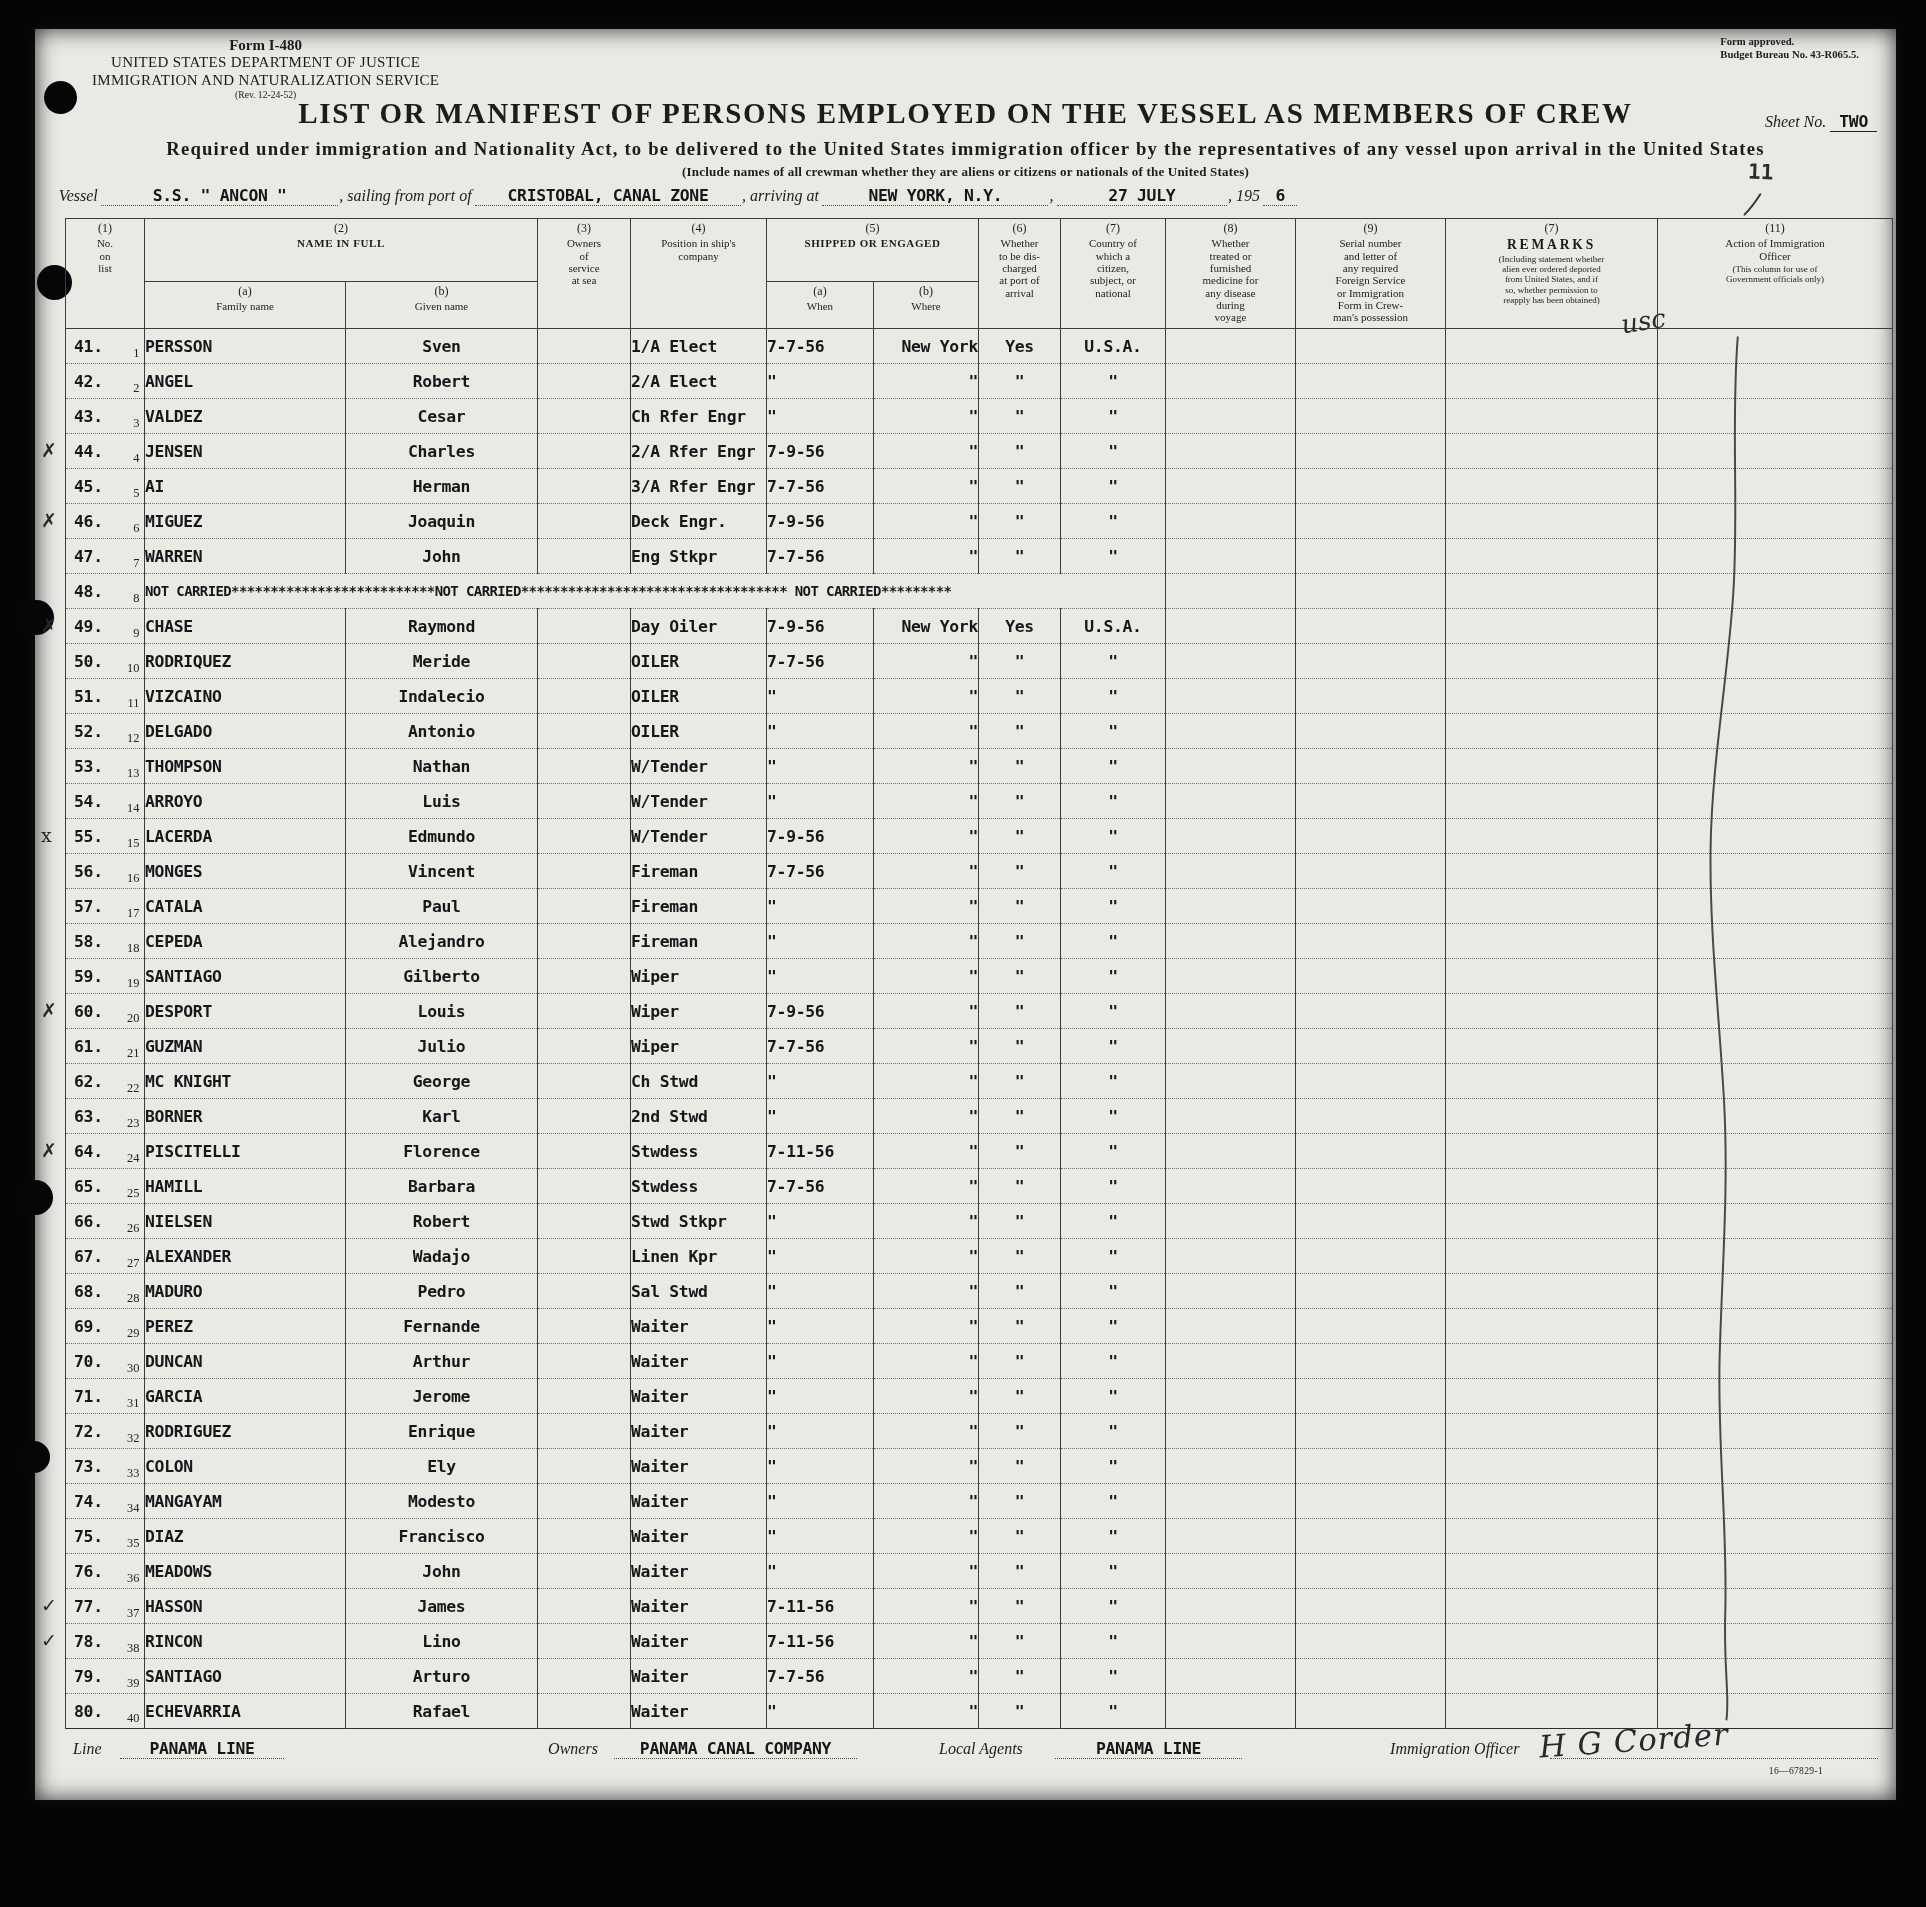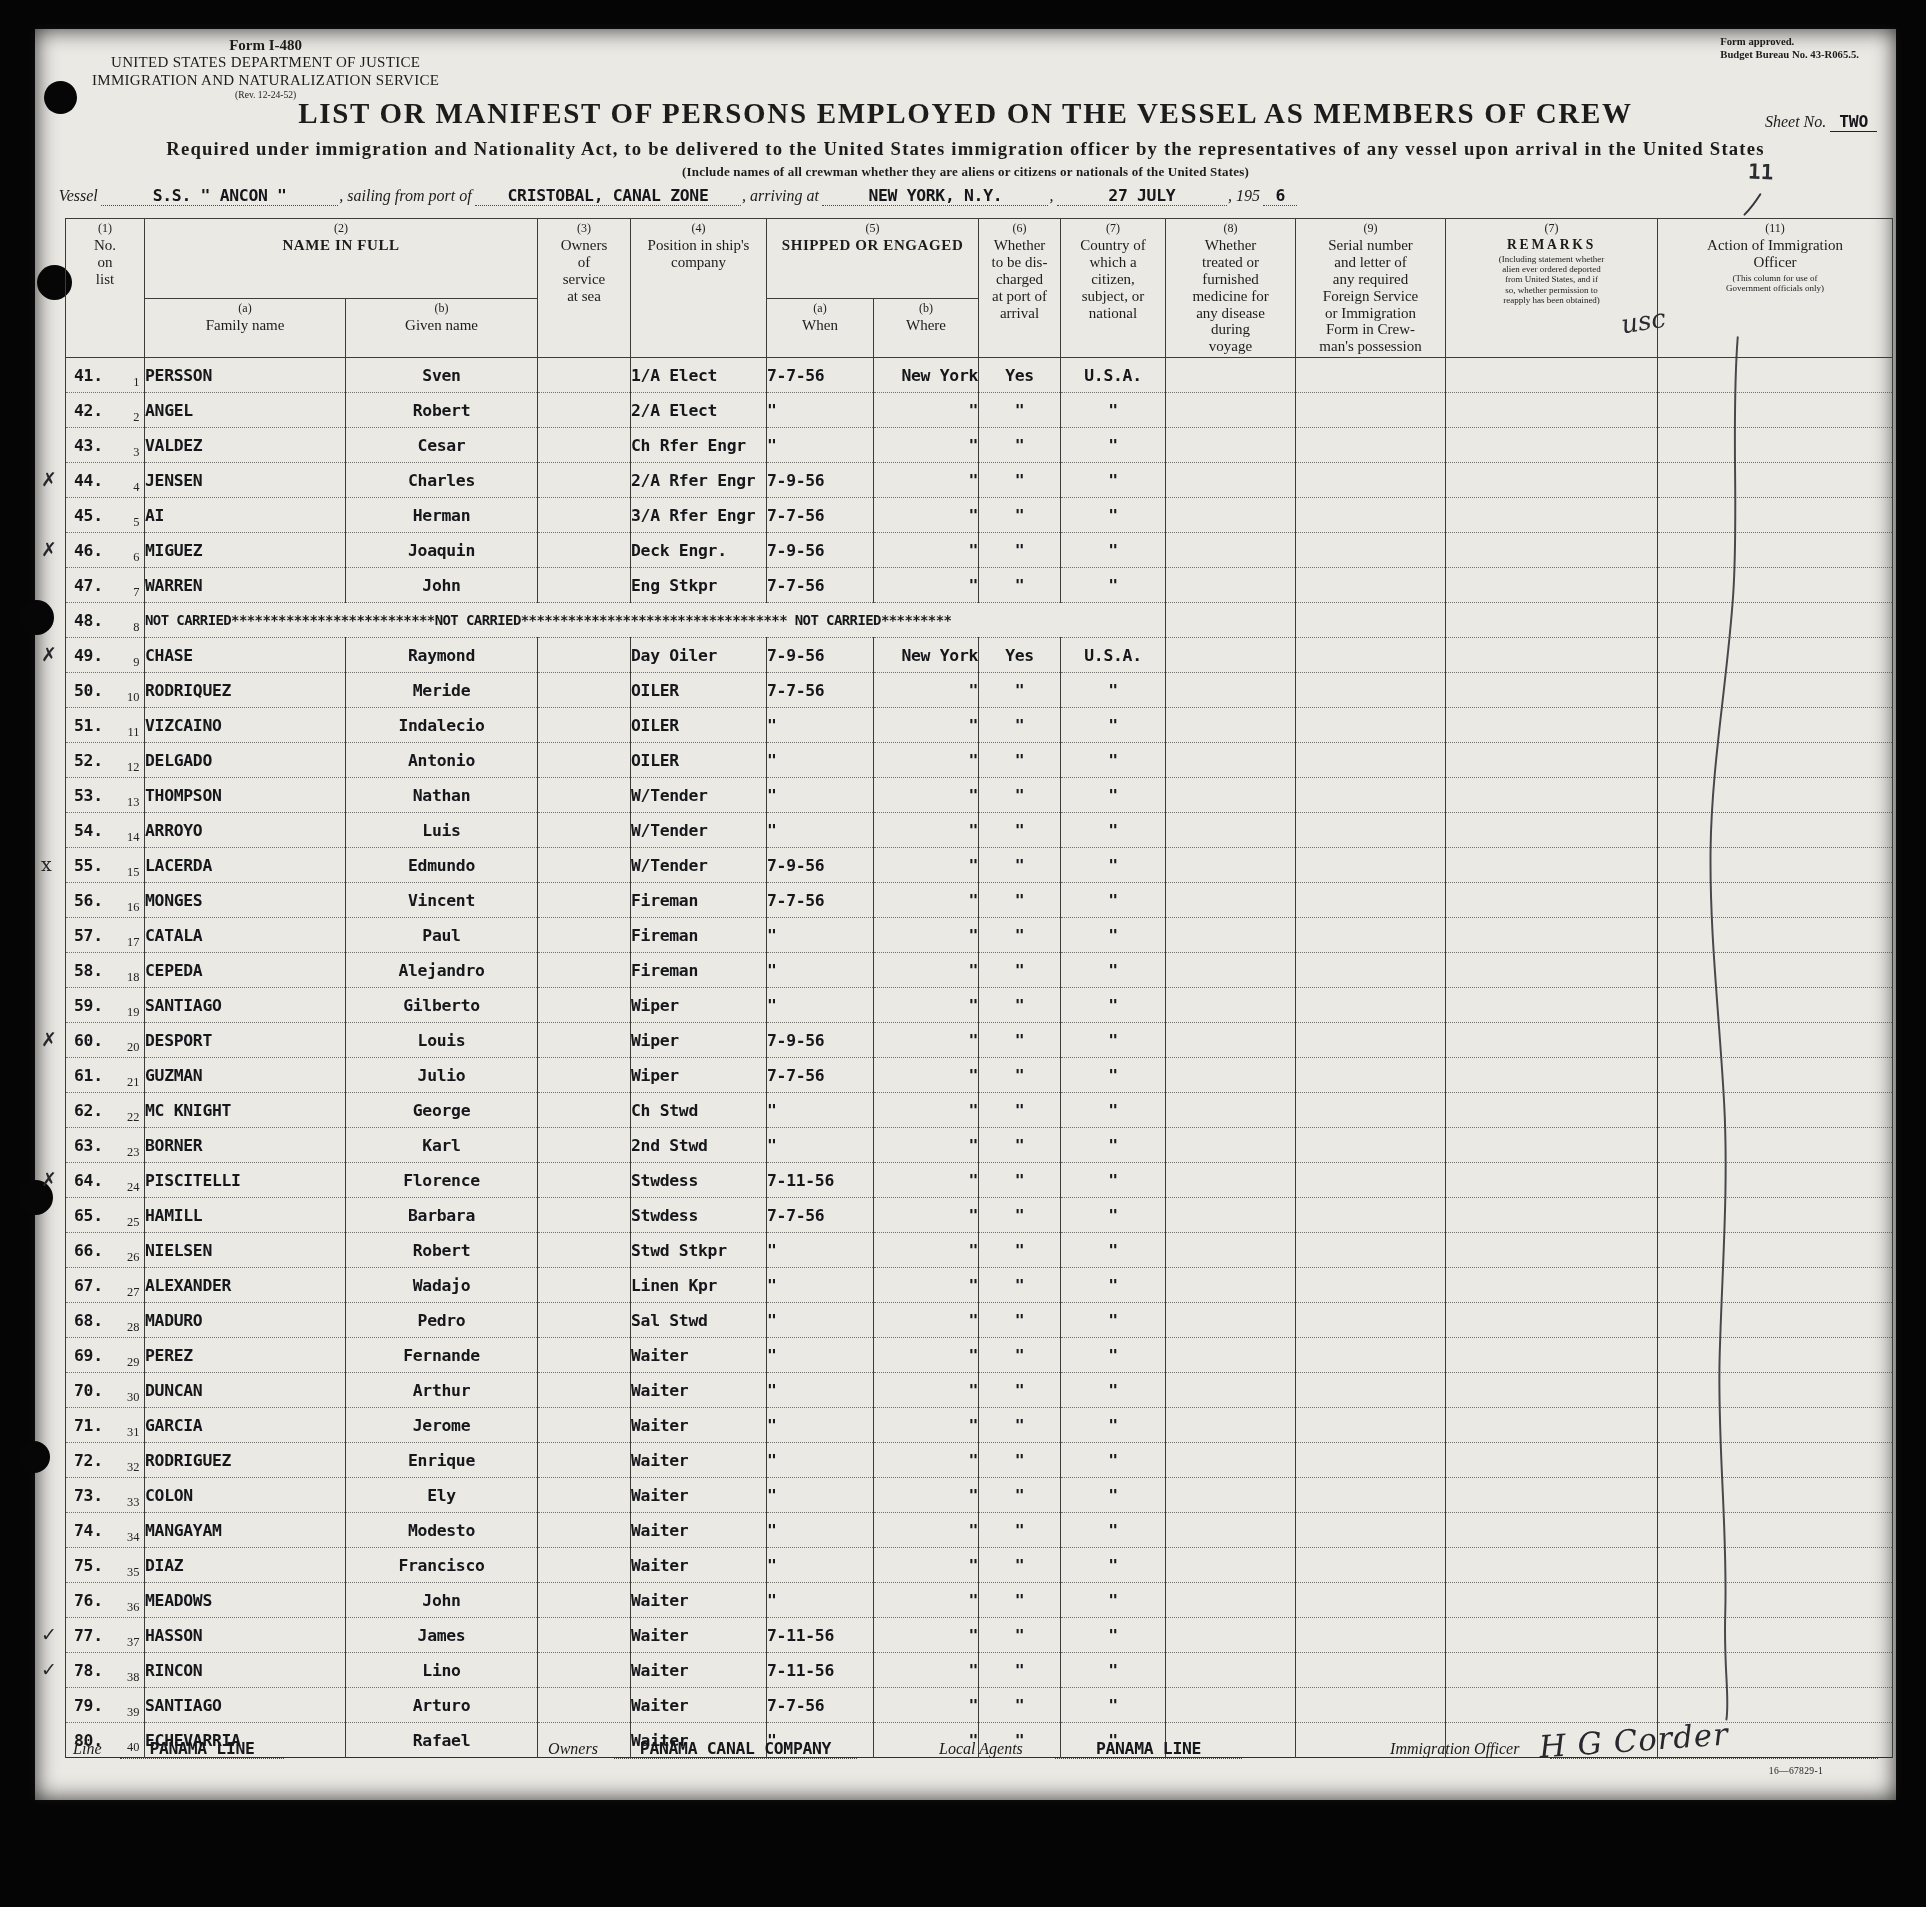"No." .hlabel { font-size: 15px -> 11px }
